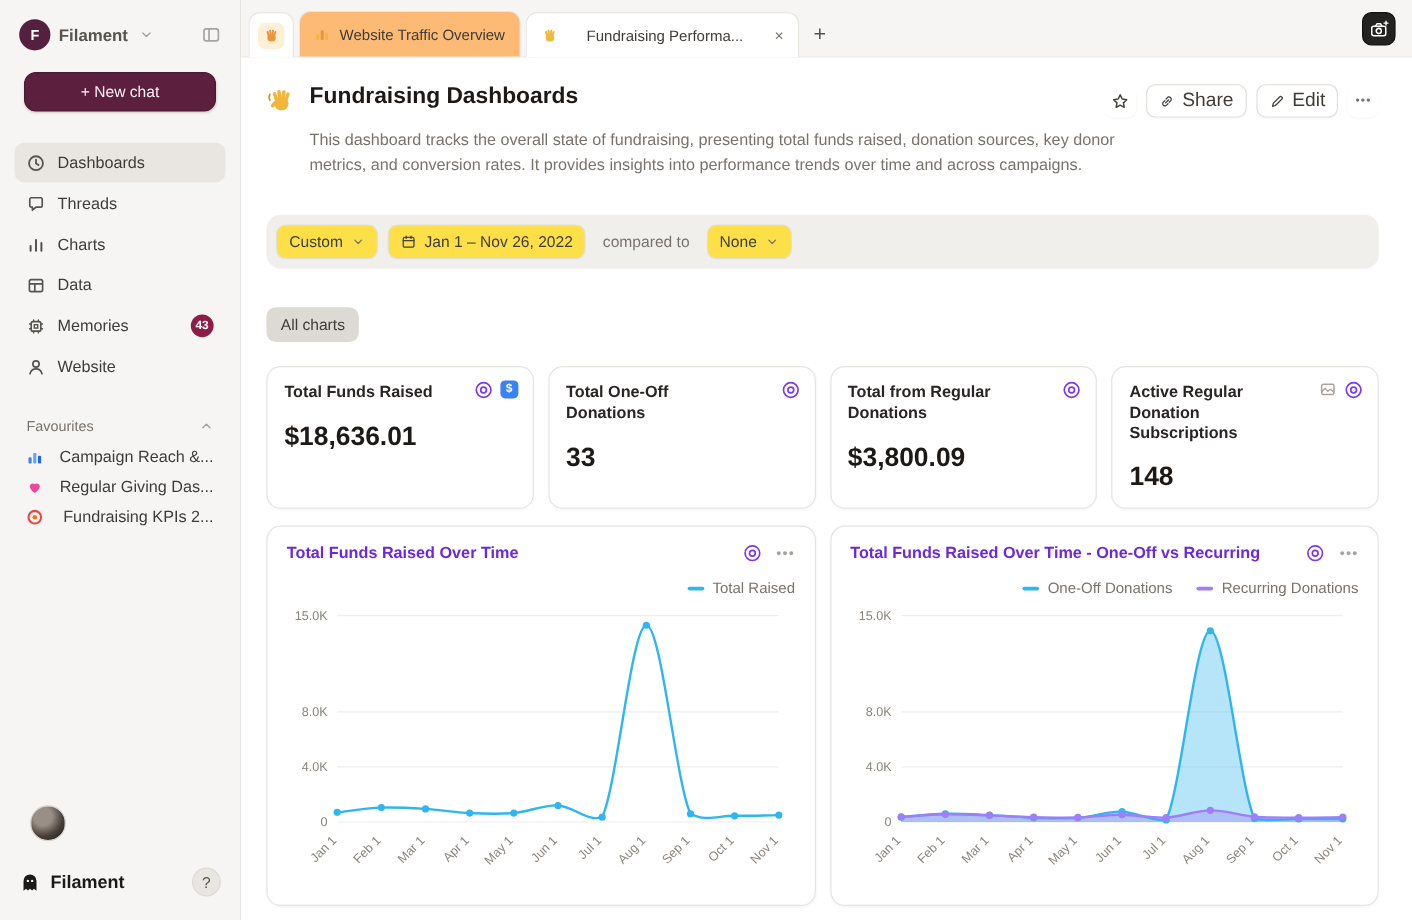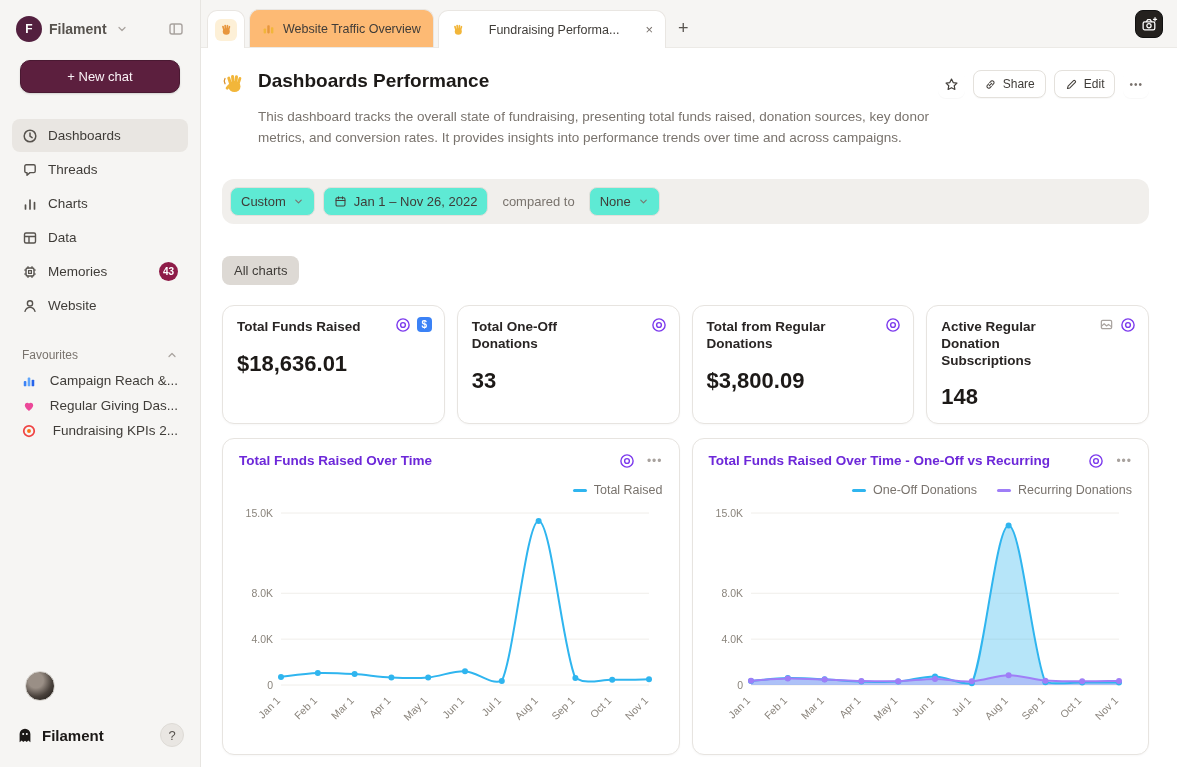"Dashboards Performance" h1.page-title { text: Dashboards Performance -> Fundraising Dashboards }
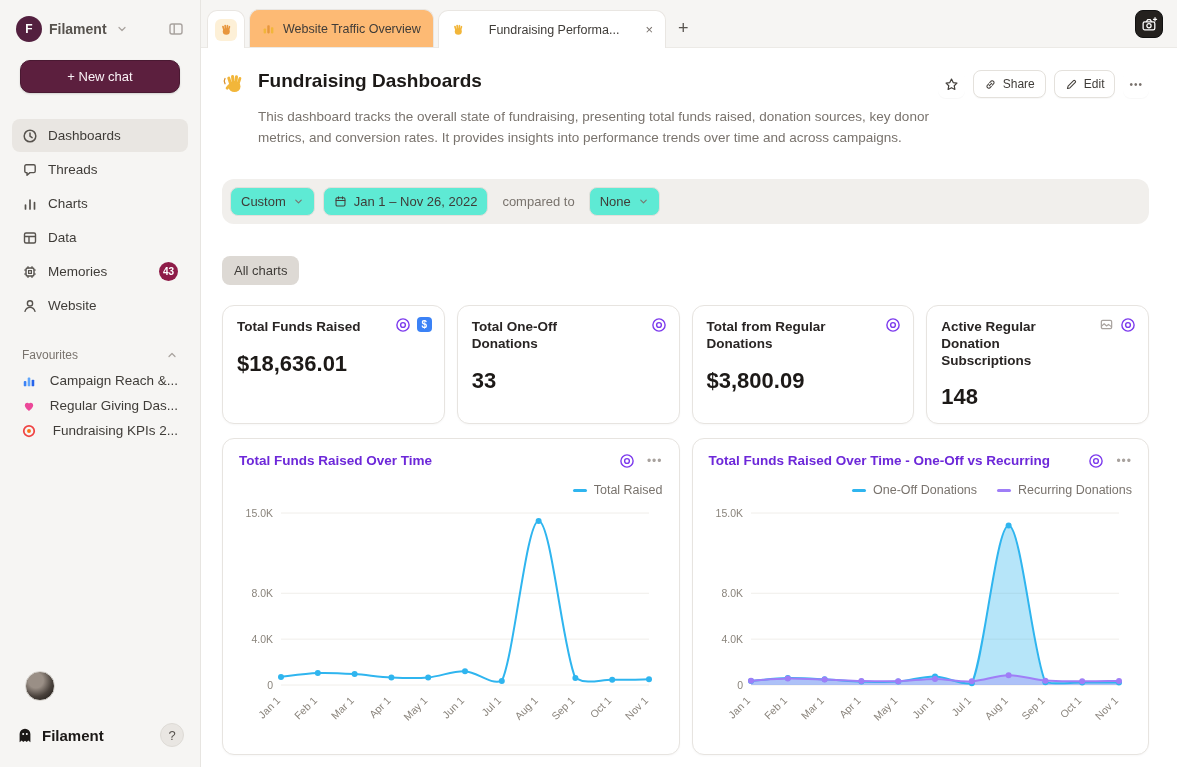"Share" .act-btn { font-size: 12px -> 16px }
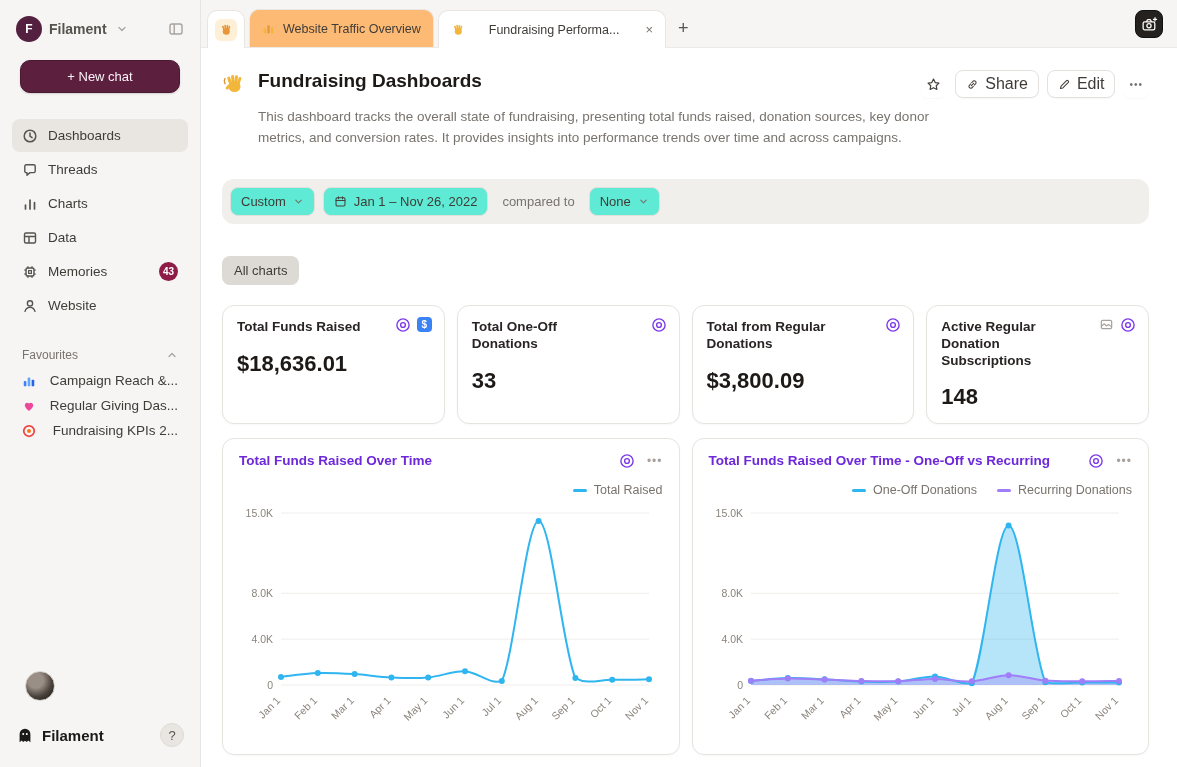"Custom" .pill { background: #5eead4 -> #fde047 }
